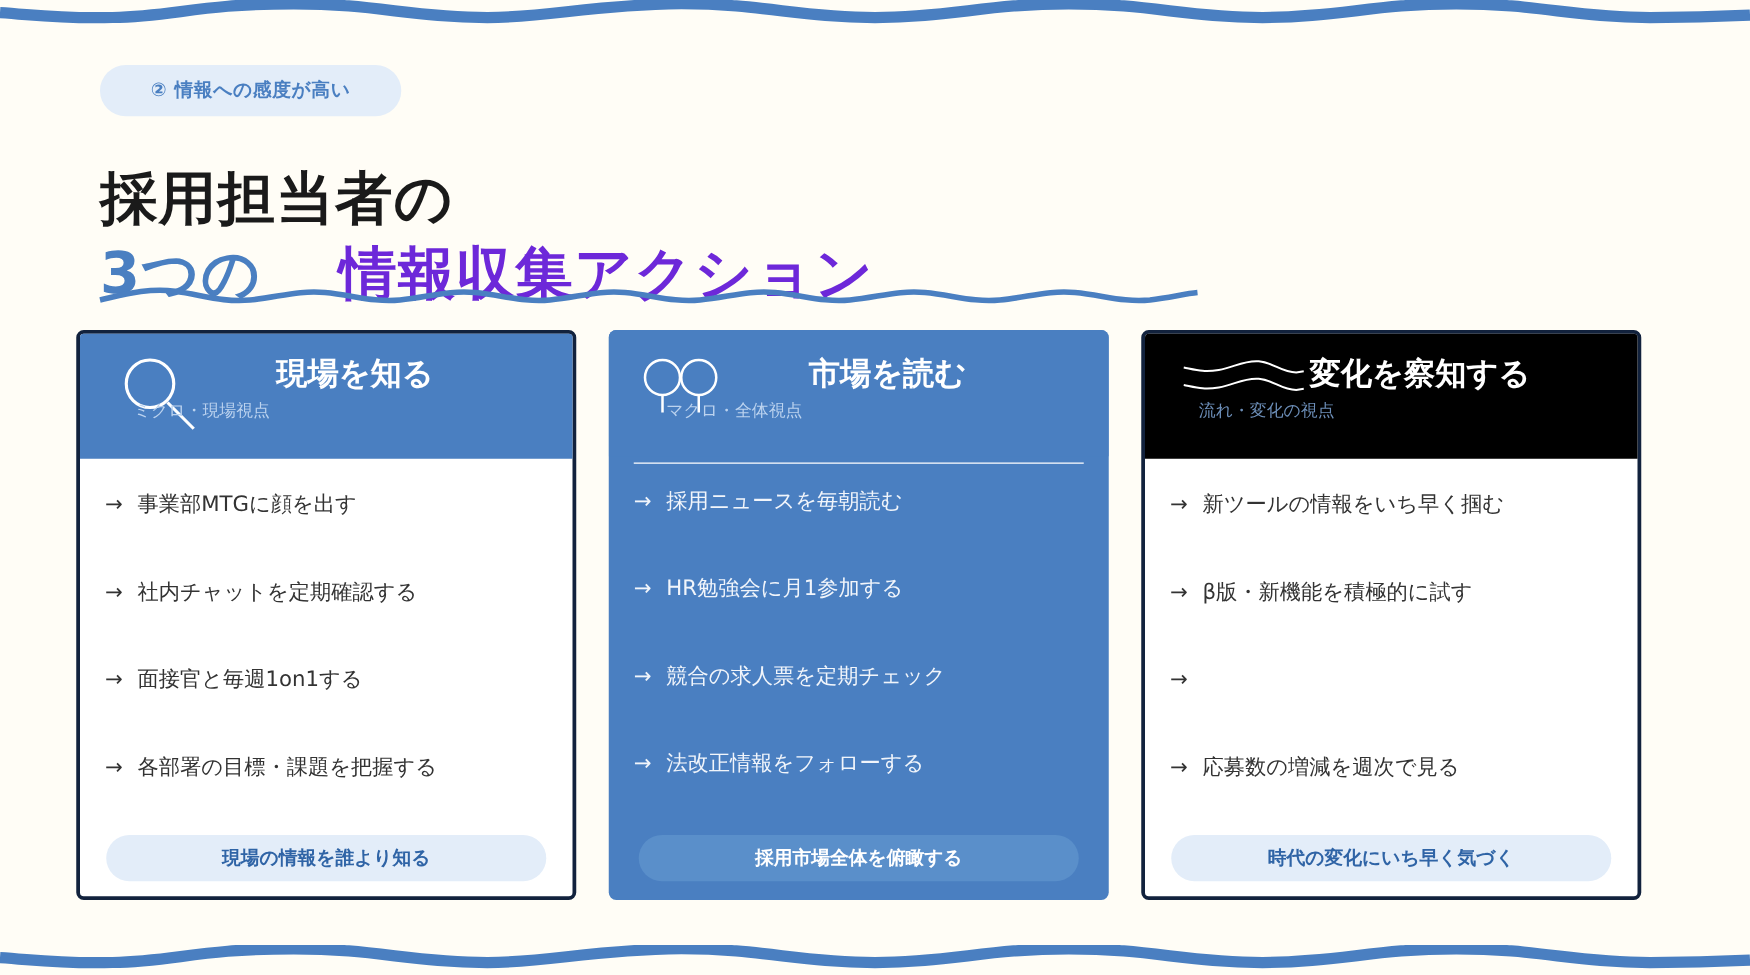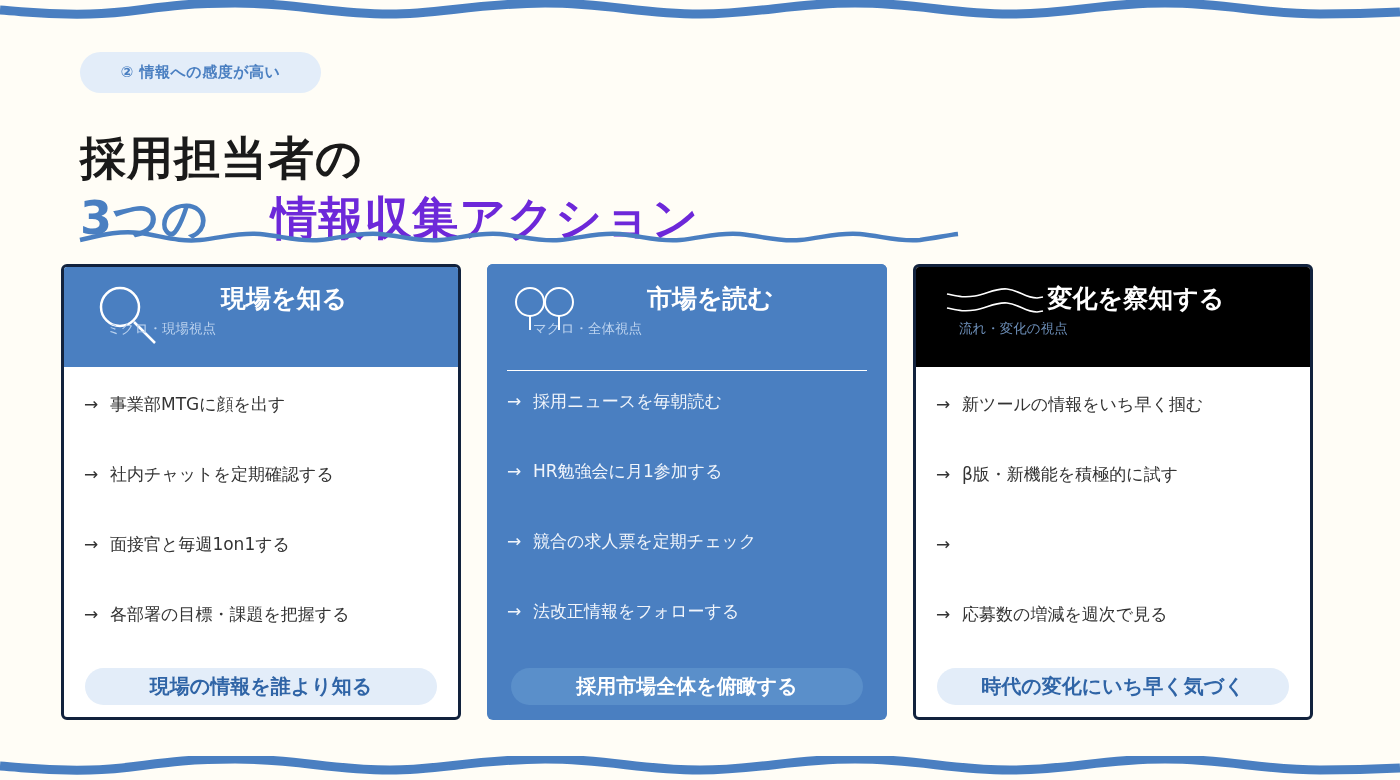"現場の情報を誰より知る" .pill { font-size: 20px -> 15px }
